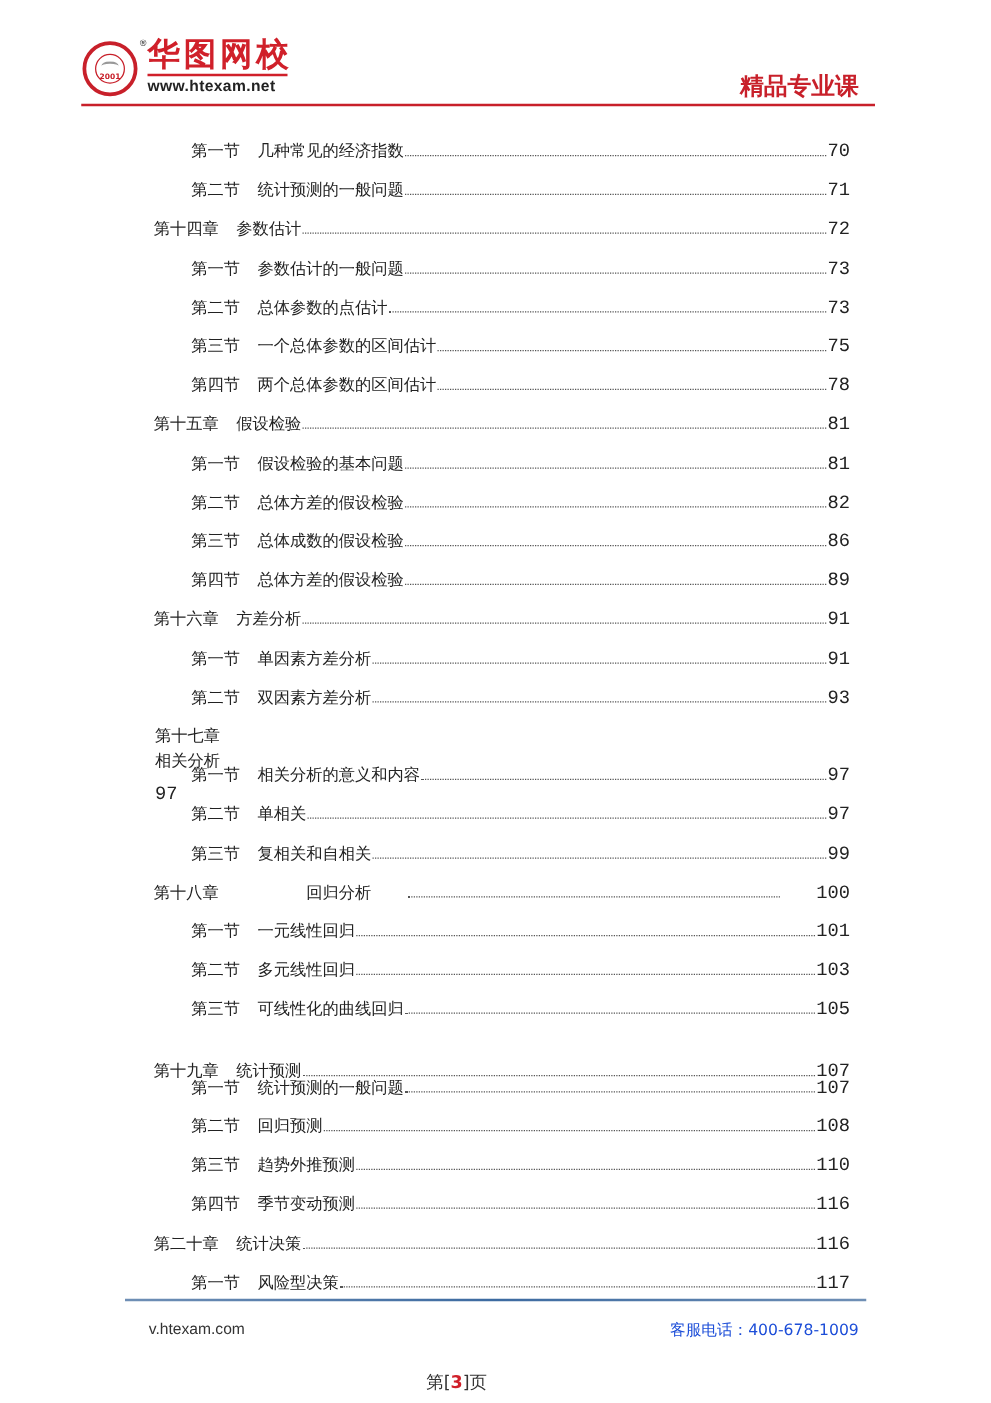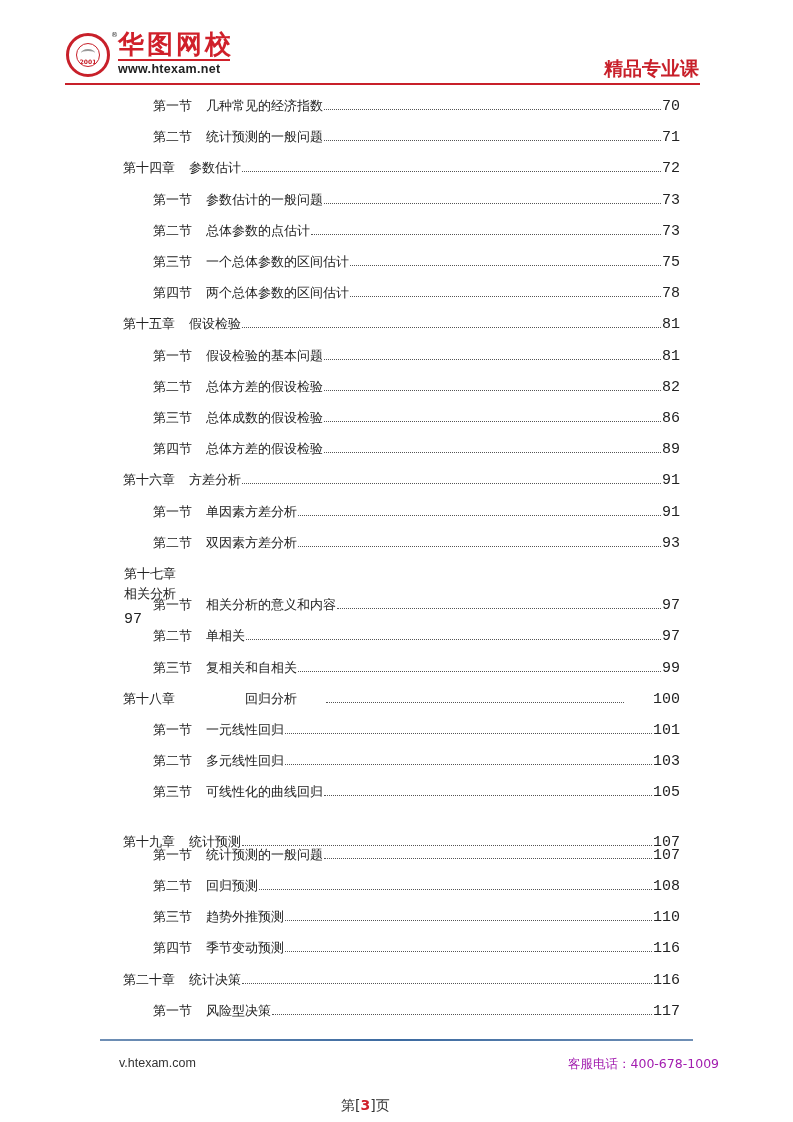"精品专业课" .tagline { right: 94px -> 106px }
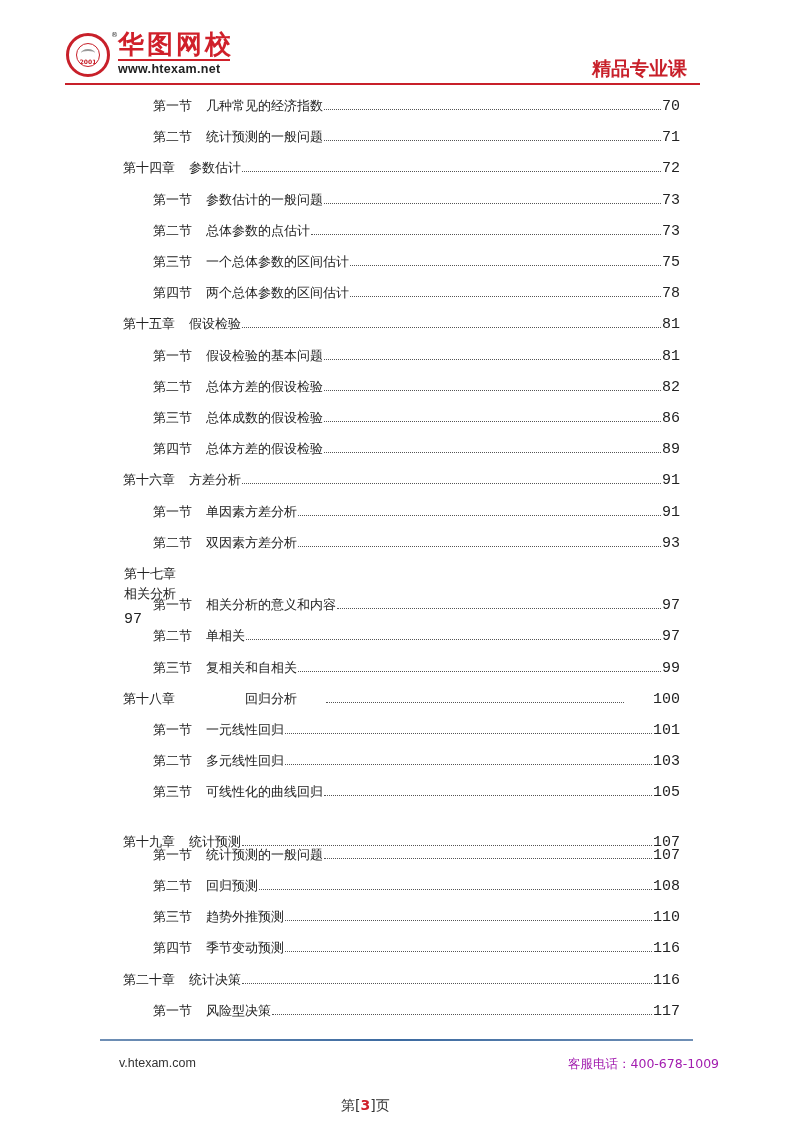"第一节" .row .num { margin-top: none -> 16px }
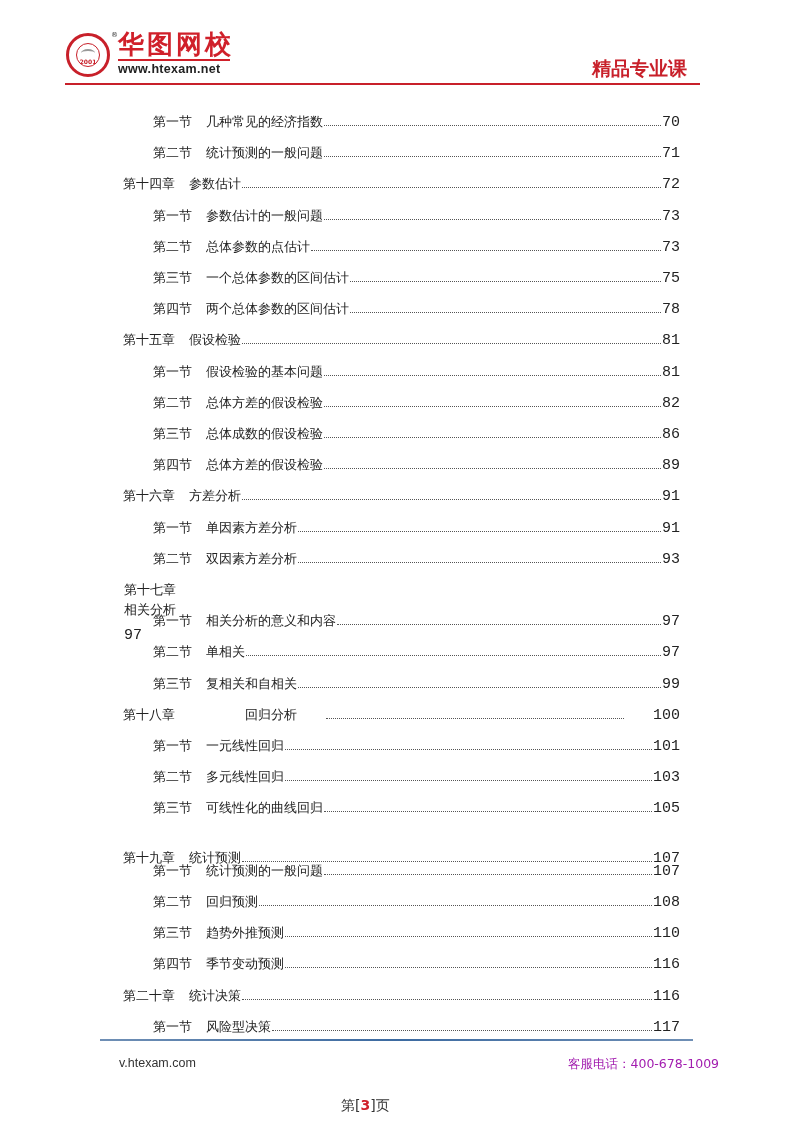"客服电话：400-678-1009" .footer-right { color: #a21caf -> #1d4ed8; margin-left: 32px -> none }
